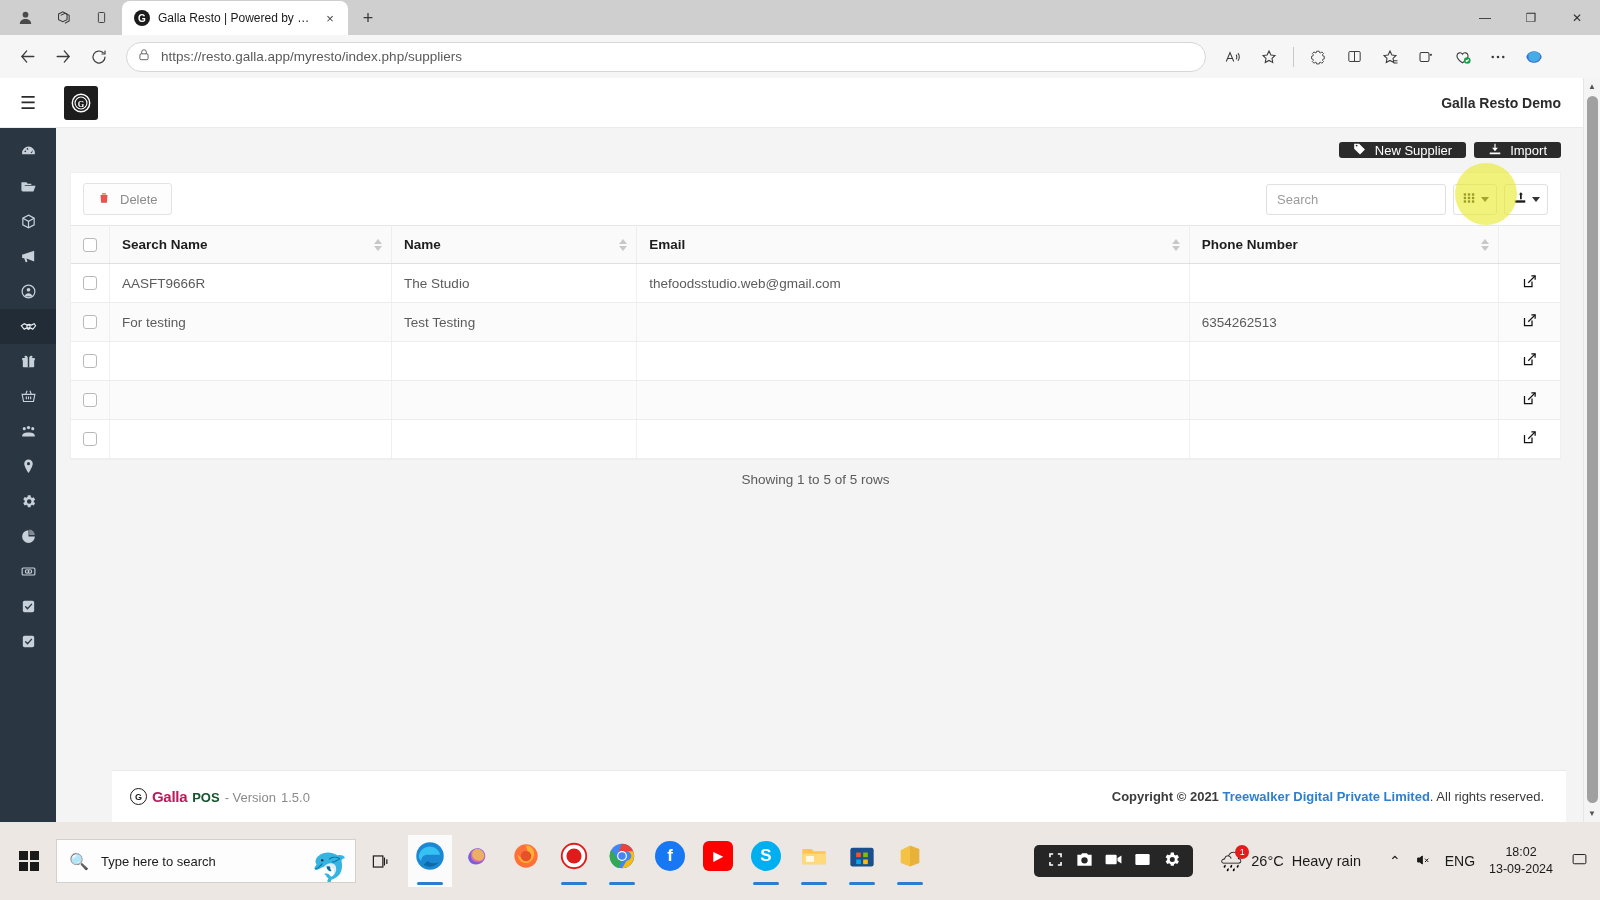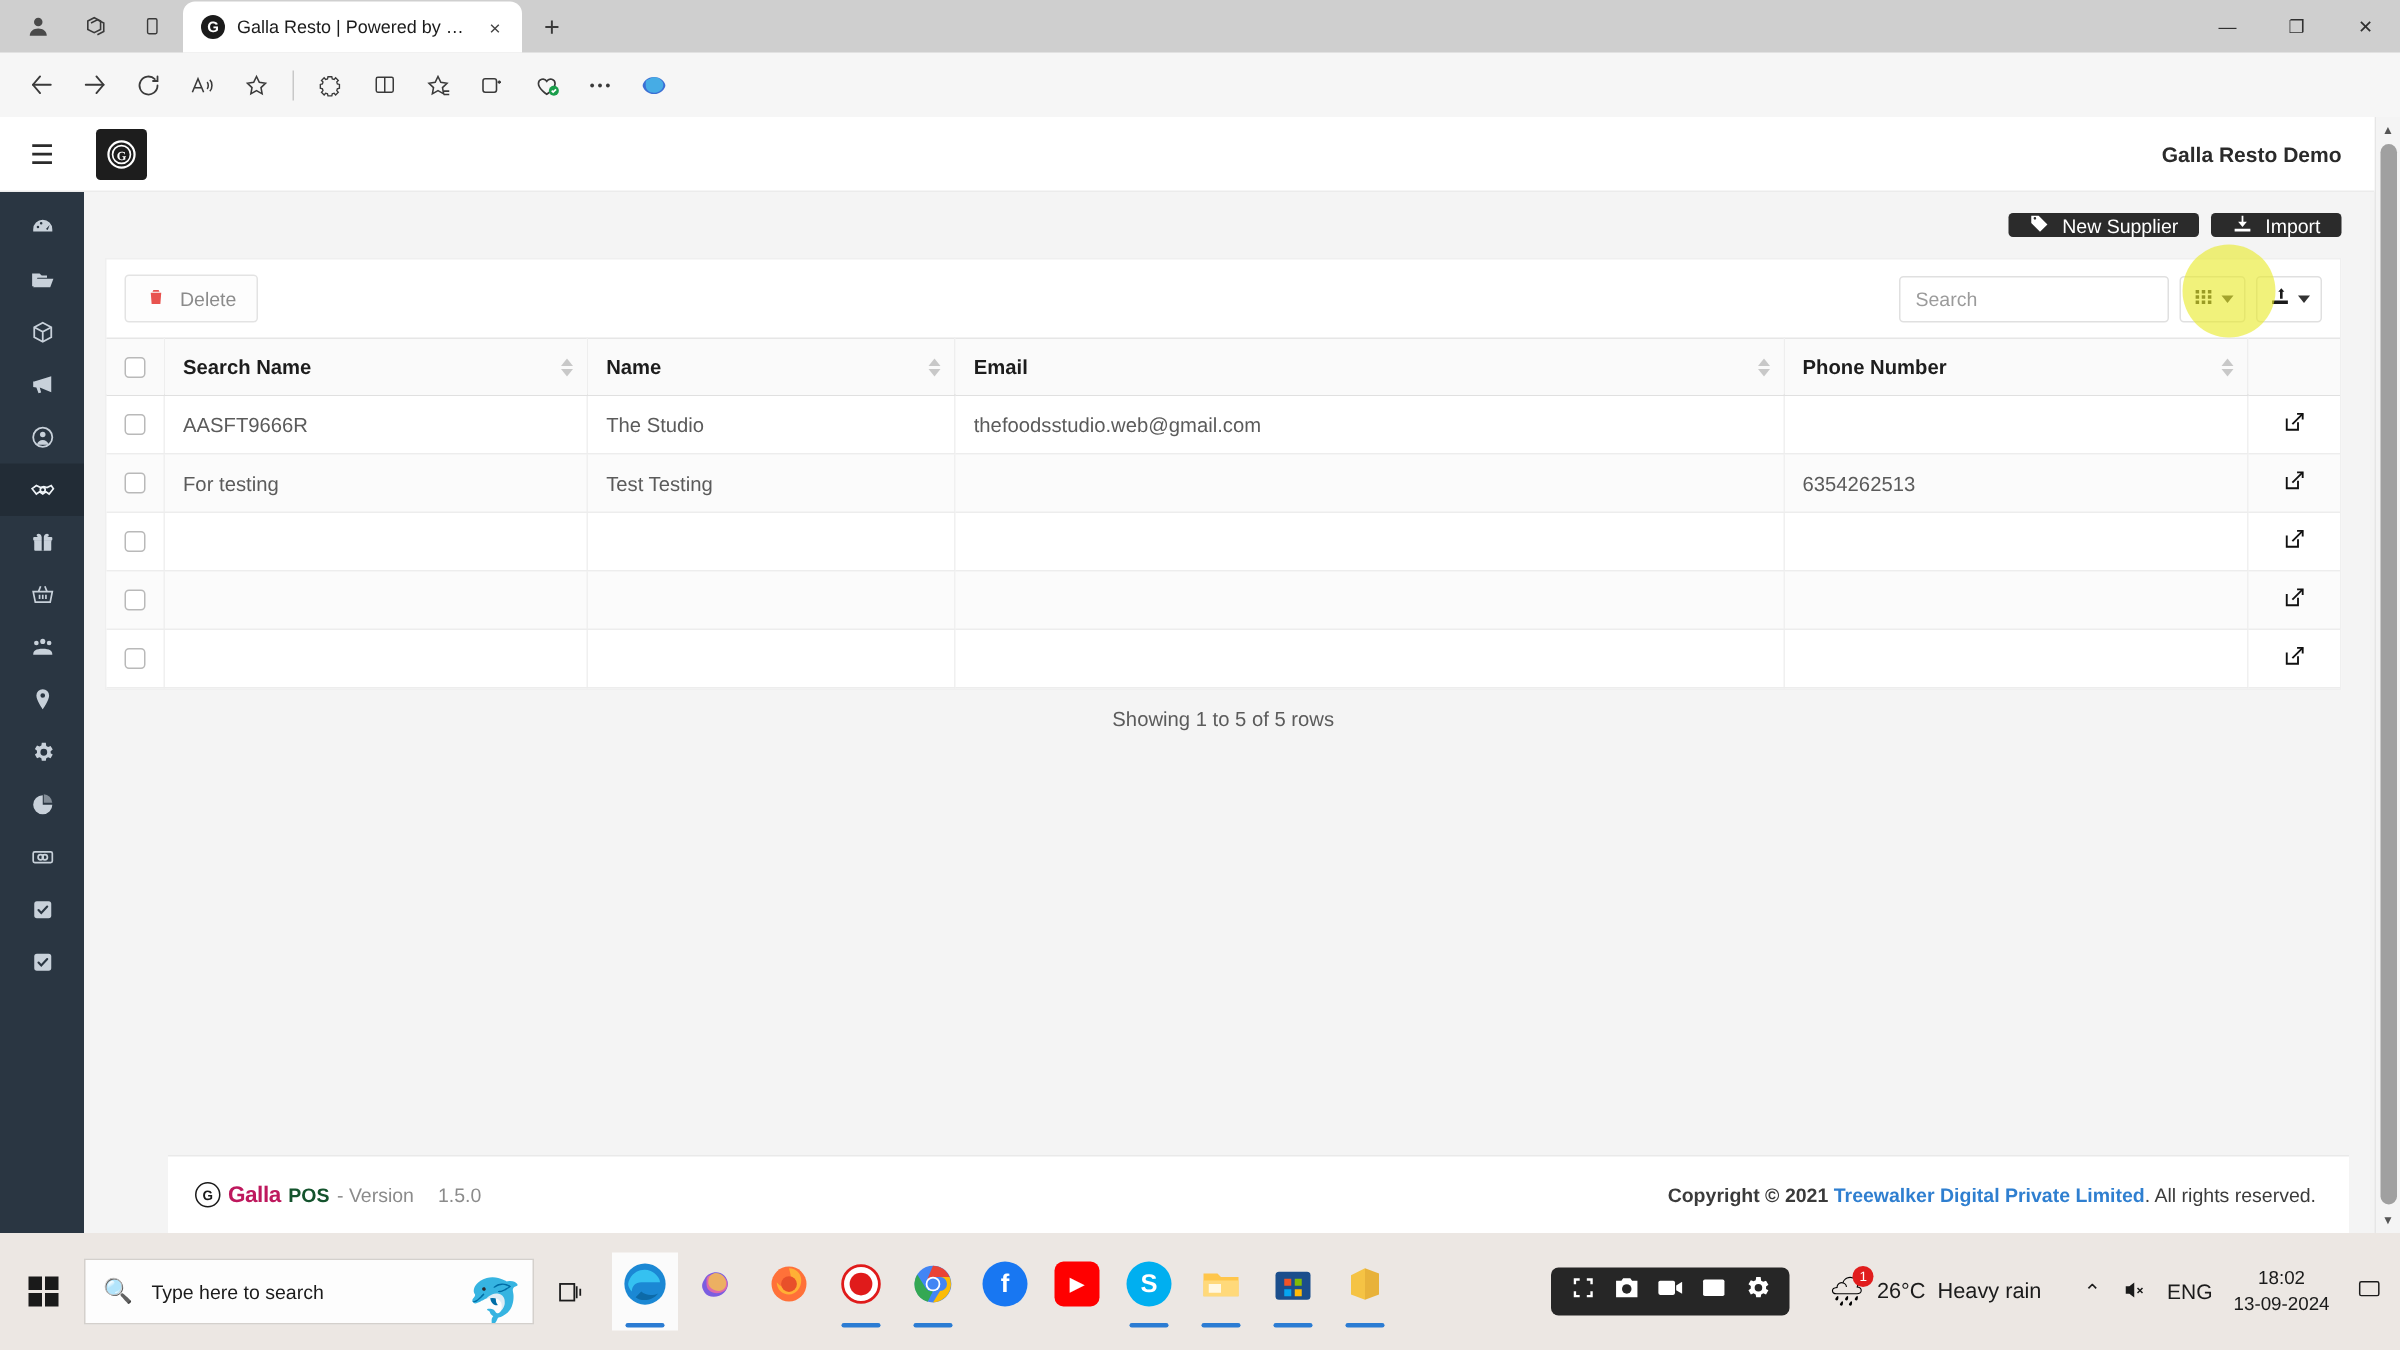"https://resto.galla.app/myresto/index.ph" div.omnibox { html: none -> <div> <span> <svg> <rect></rect> <path></path> </svg> </span> <span>https://resto.galla.app/myresto/index.php/suppliers</span> </div> }
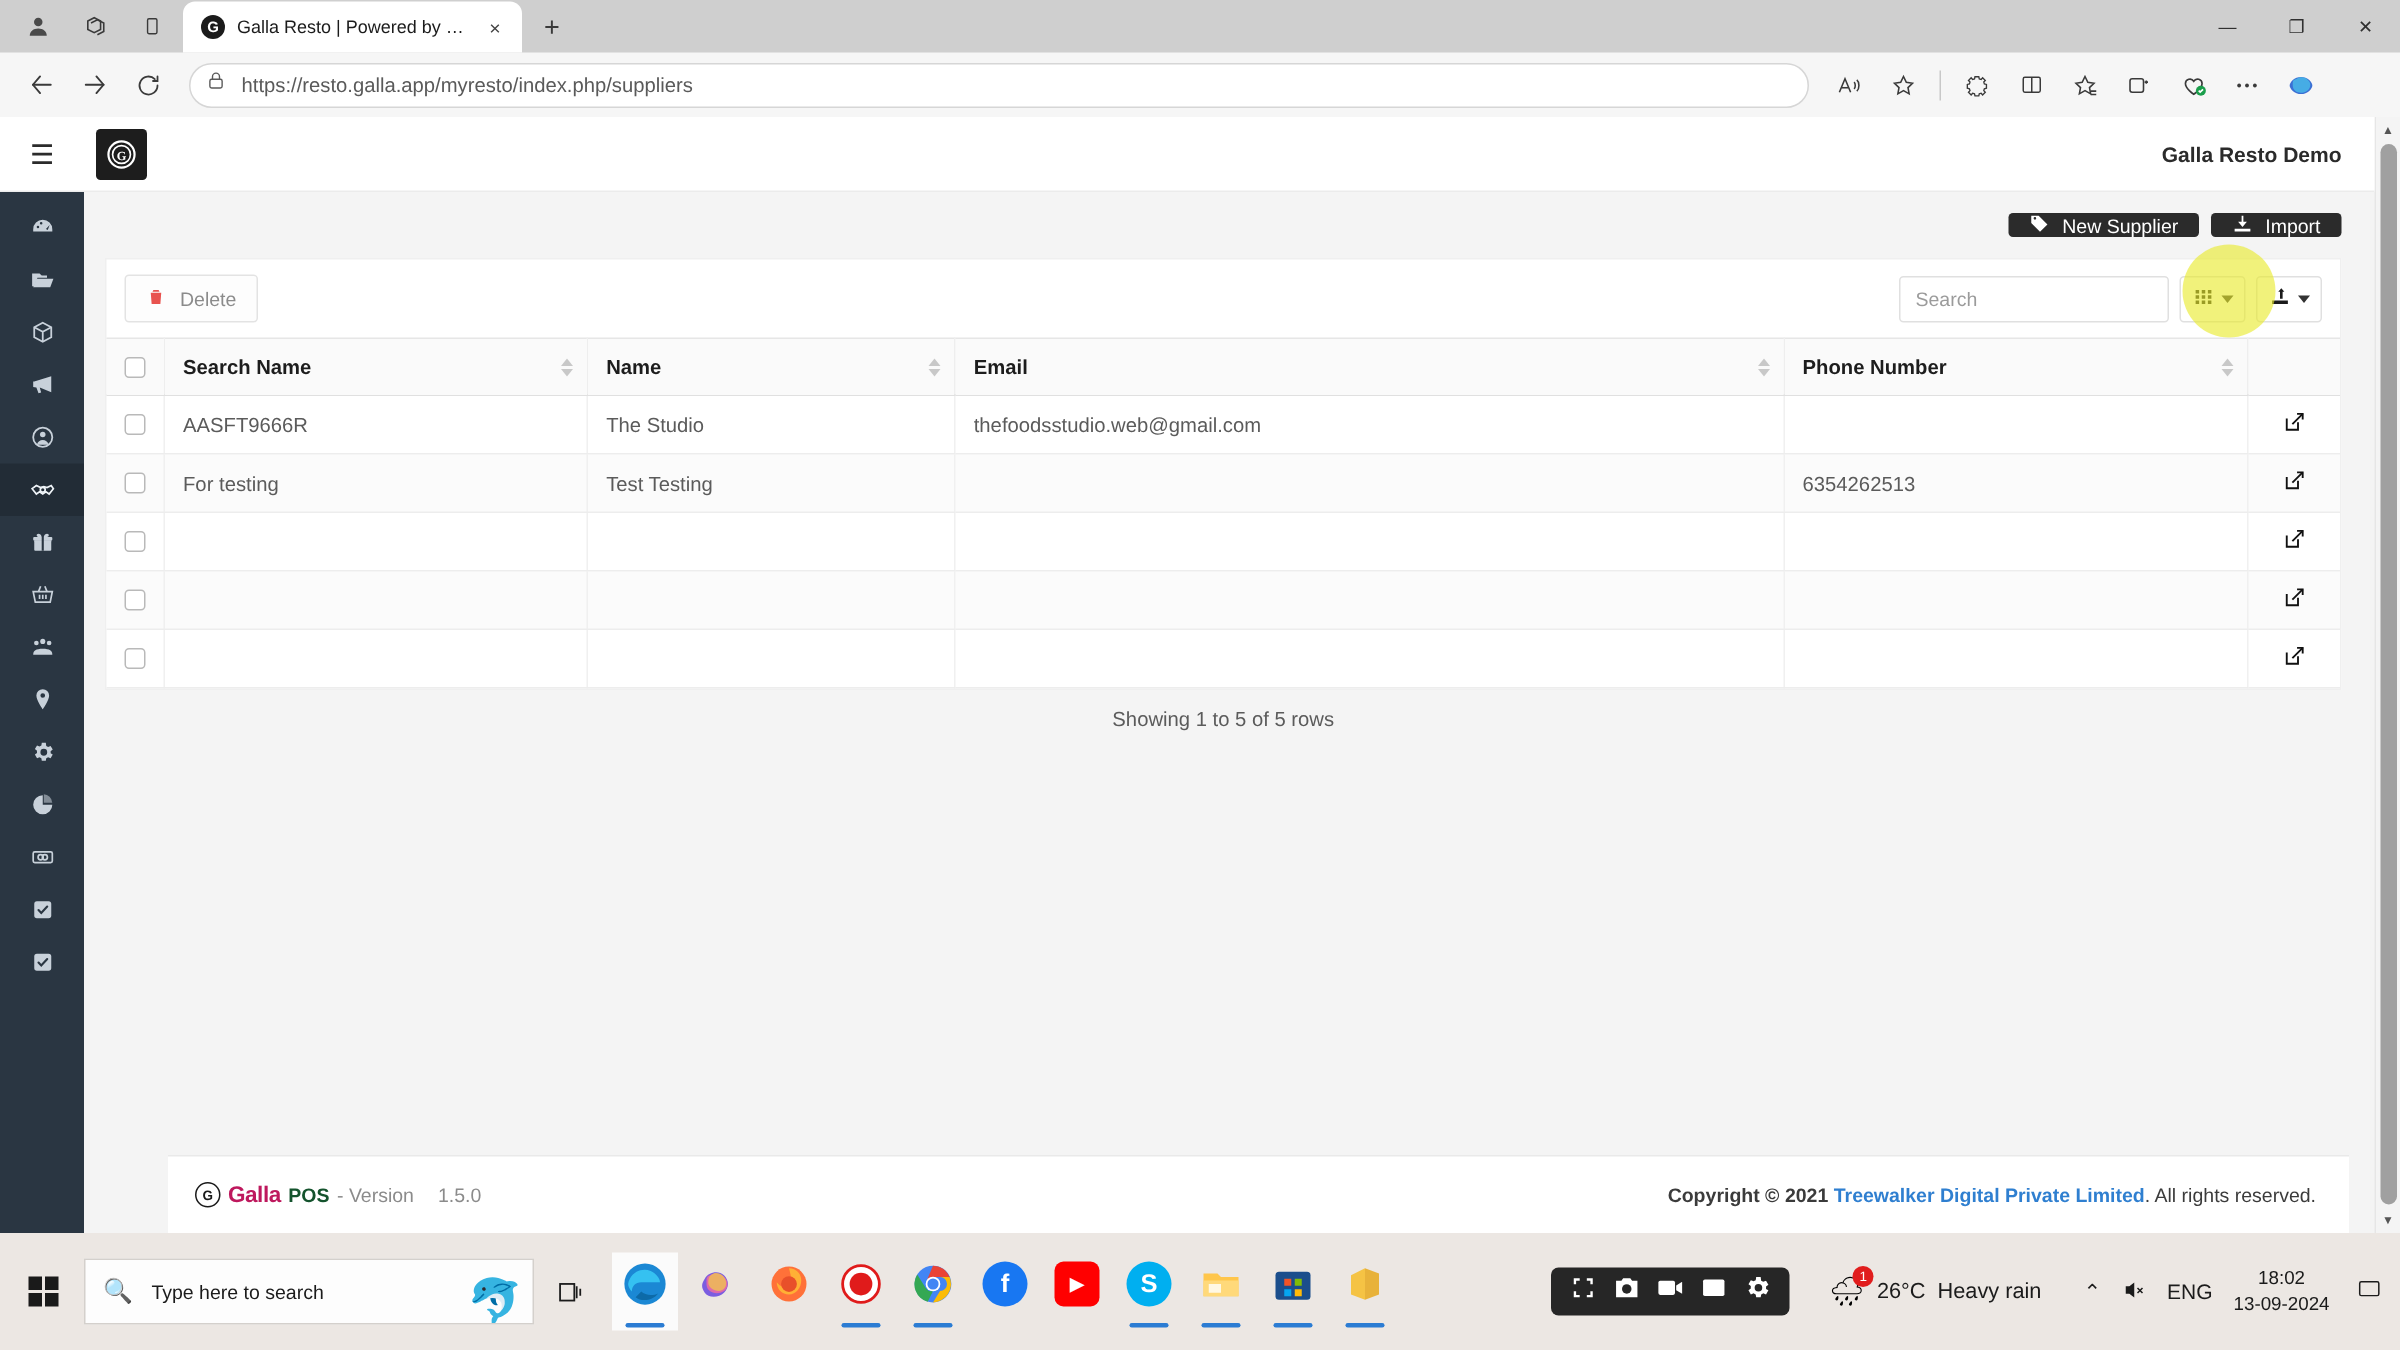"1.5.0" .foot-num { margin-left: 11px -> none }
